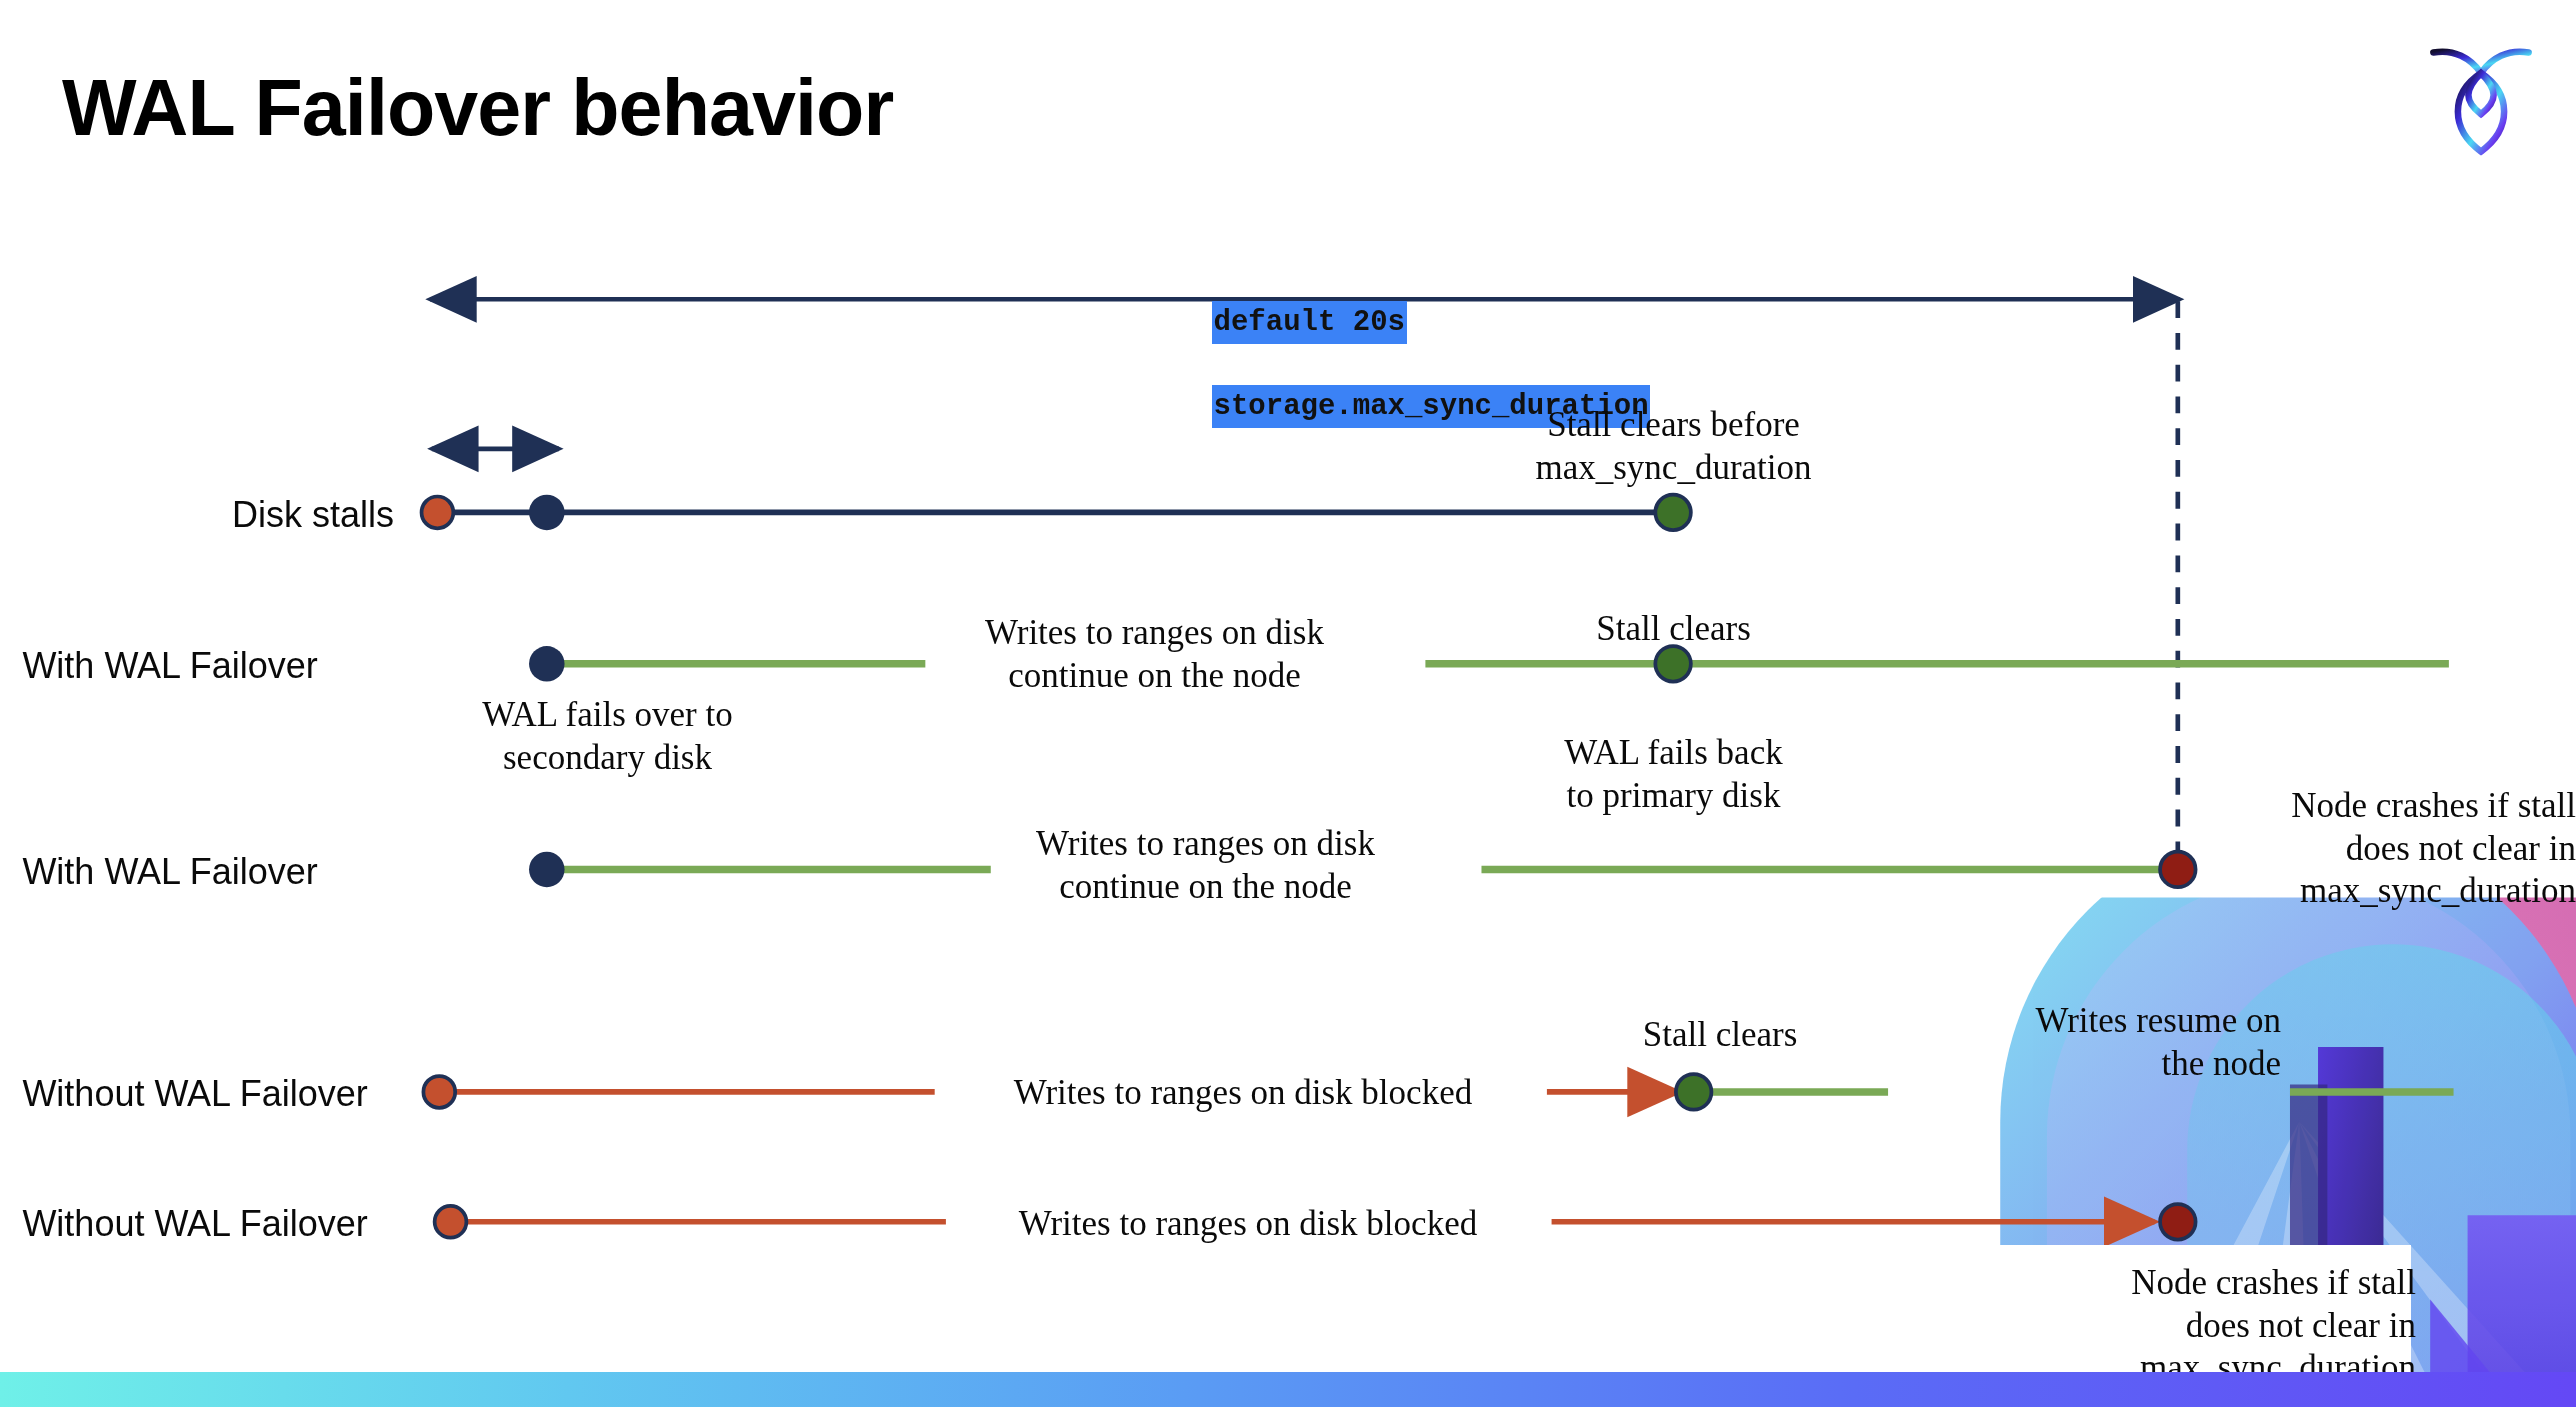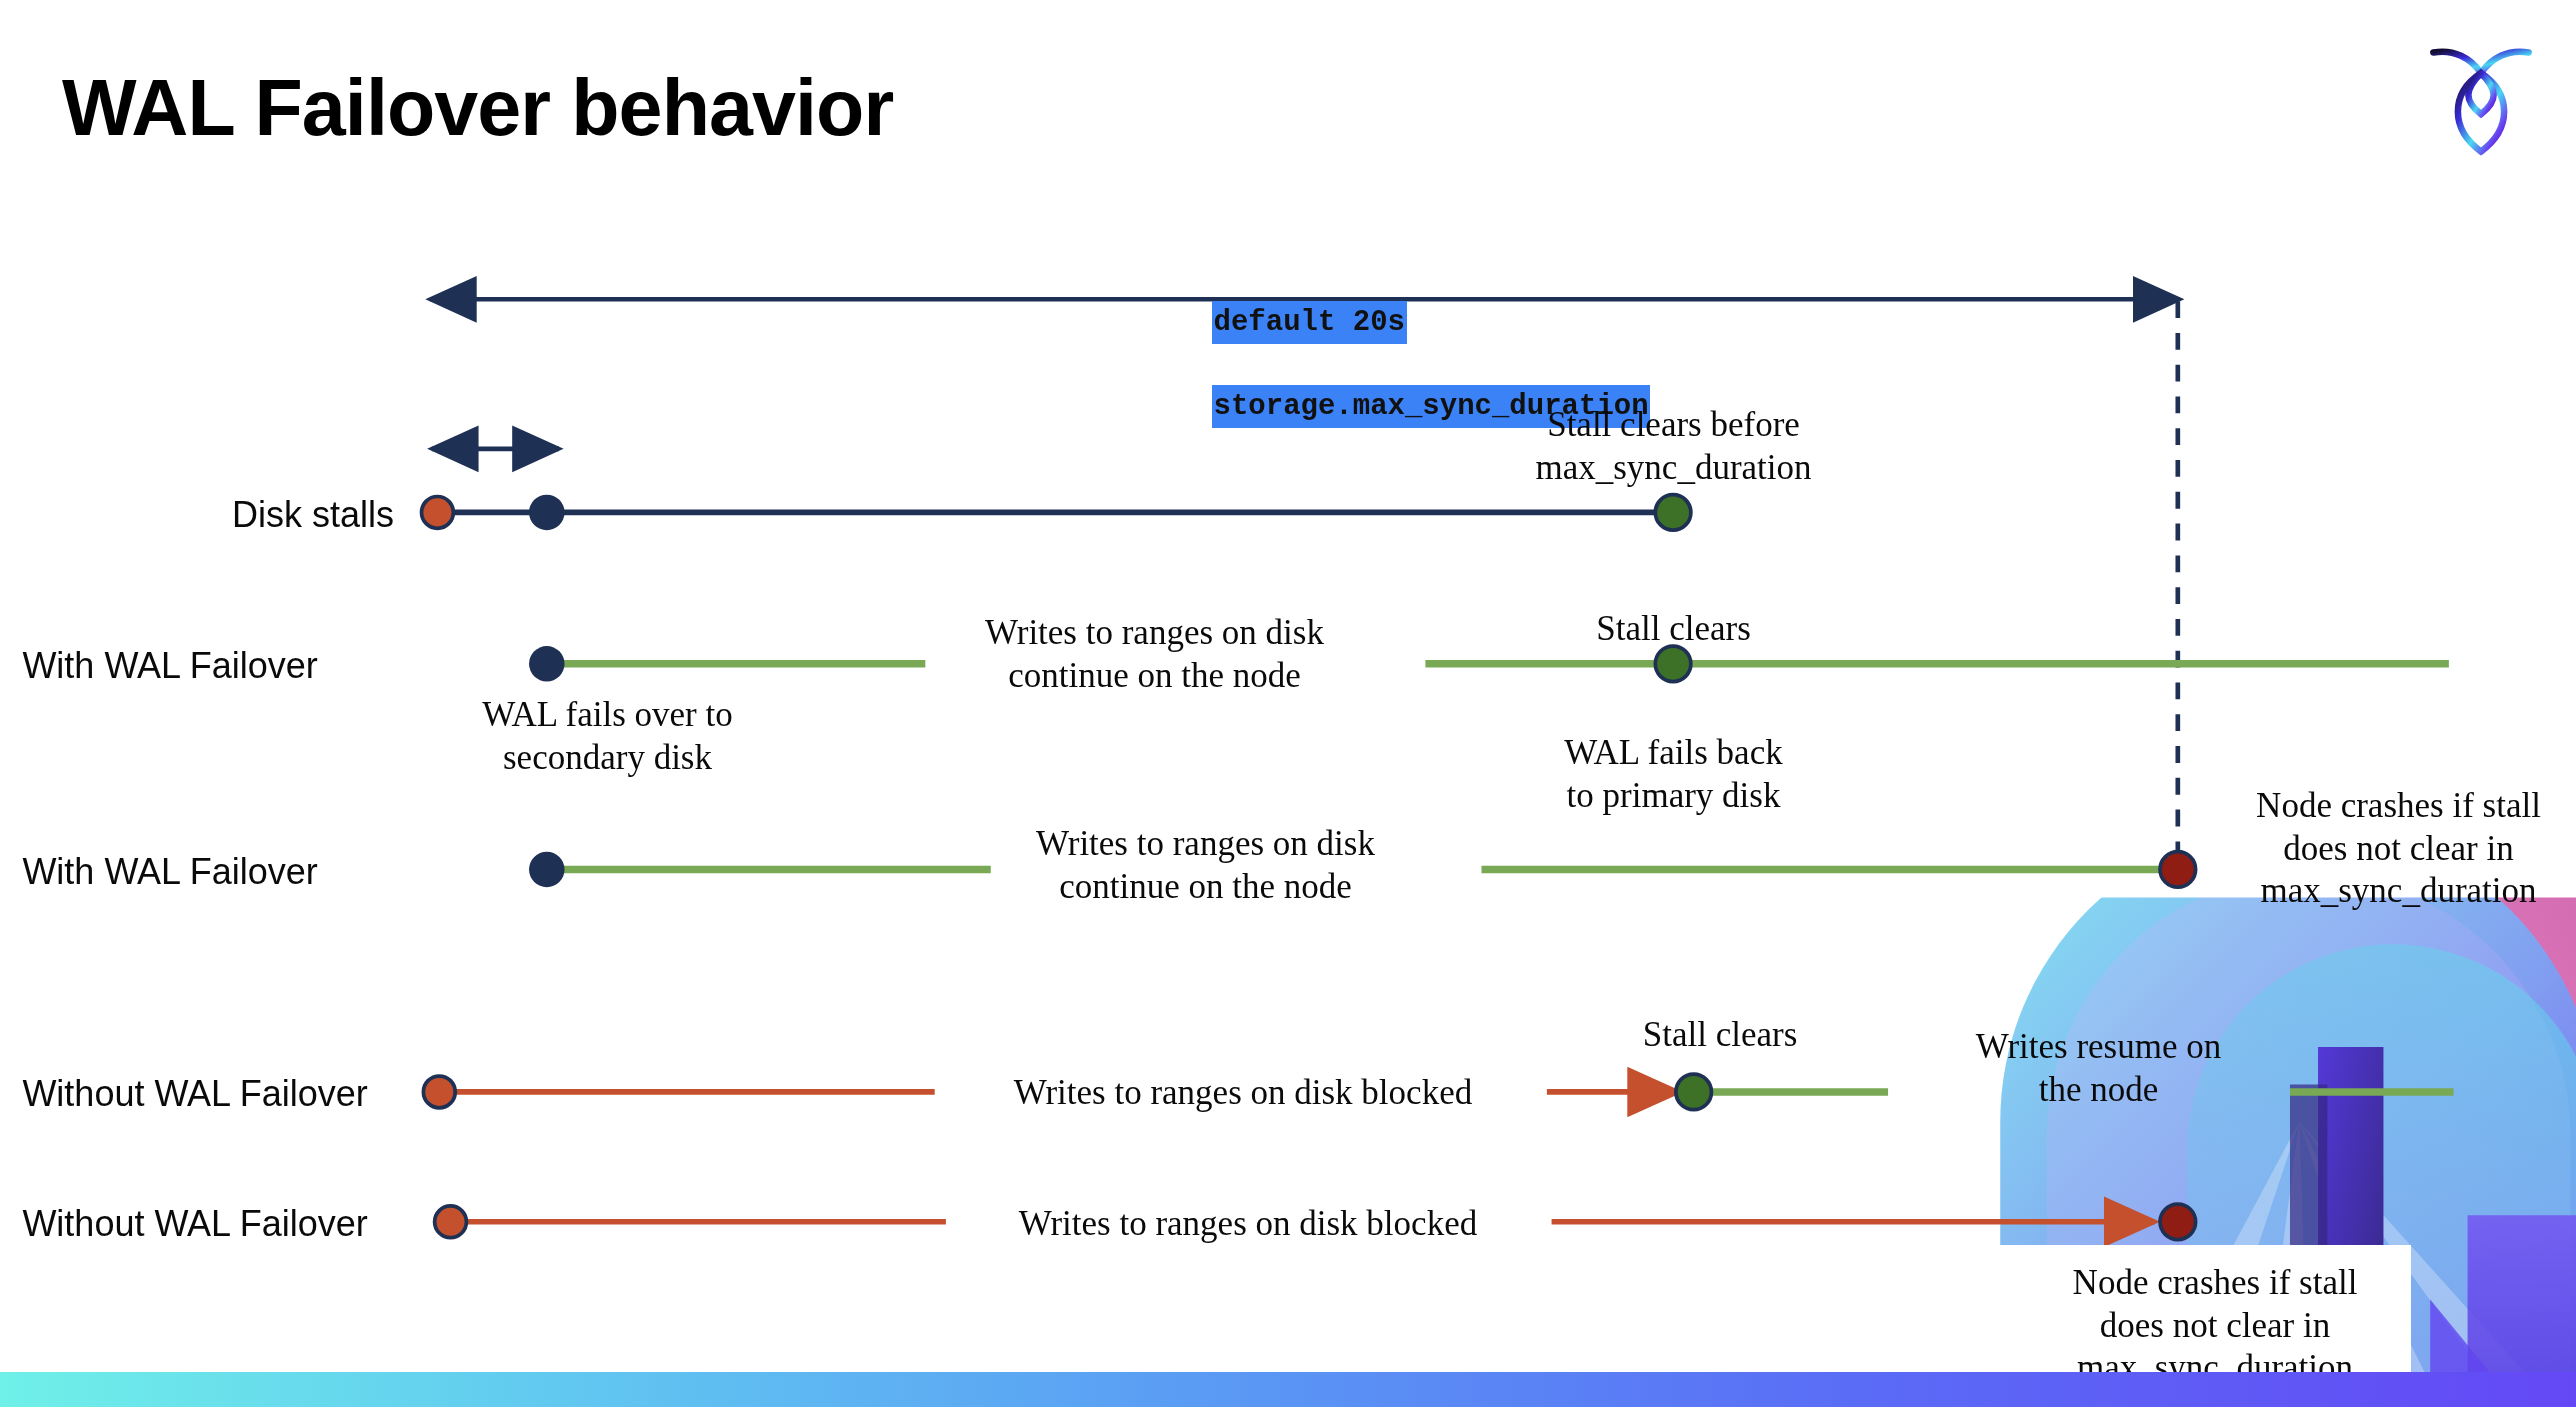"Node crashes if stall" .anno.lft { text-align: center -> right }
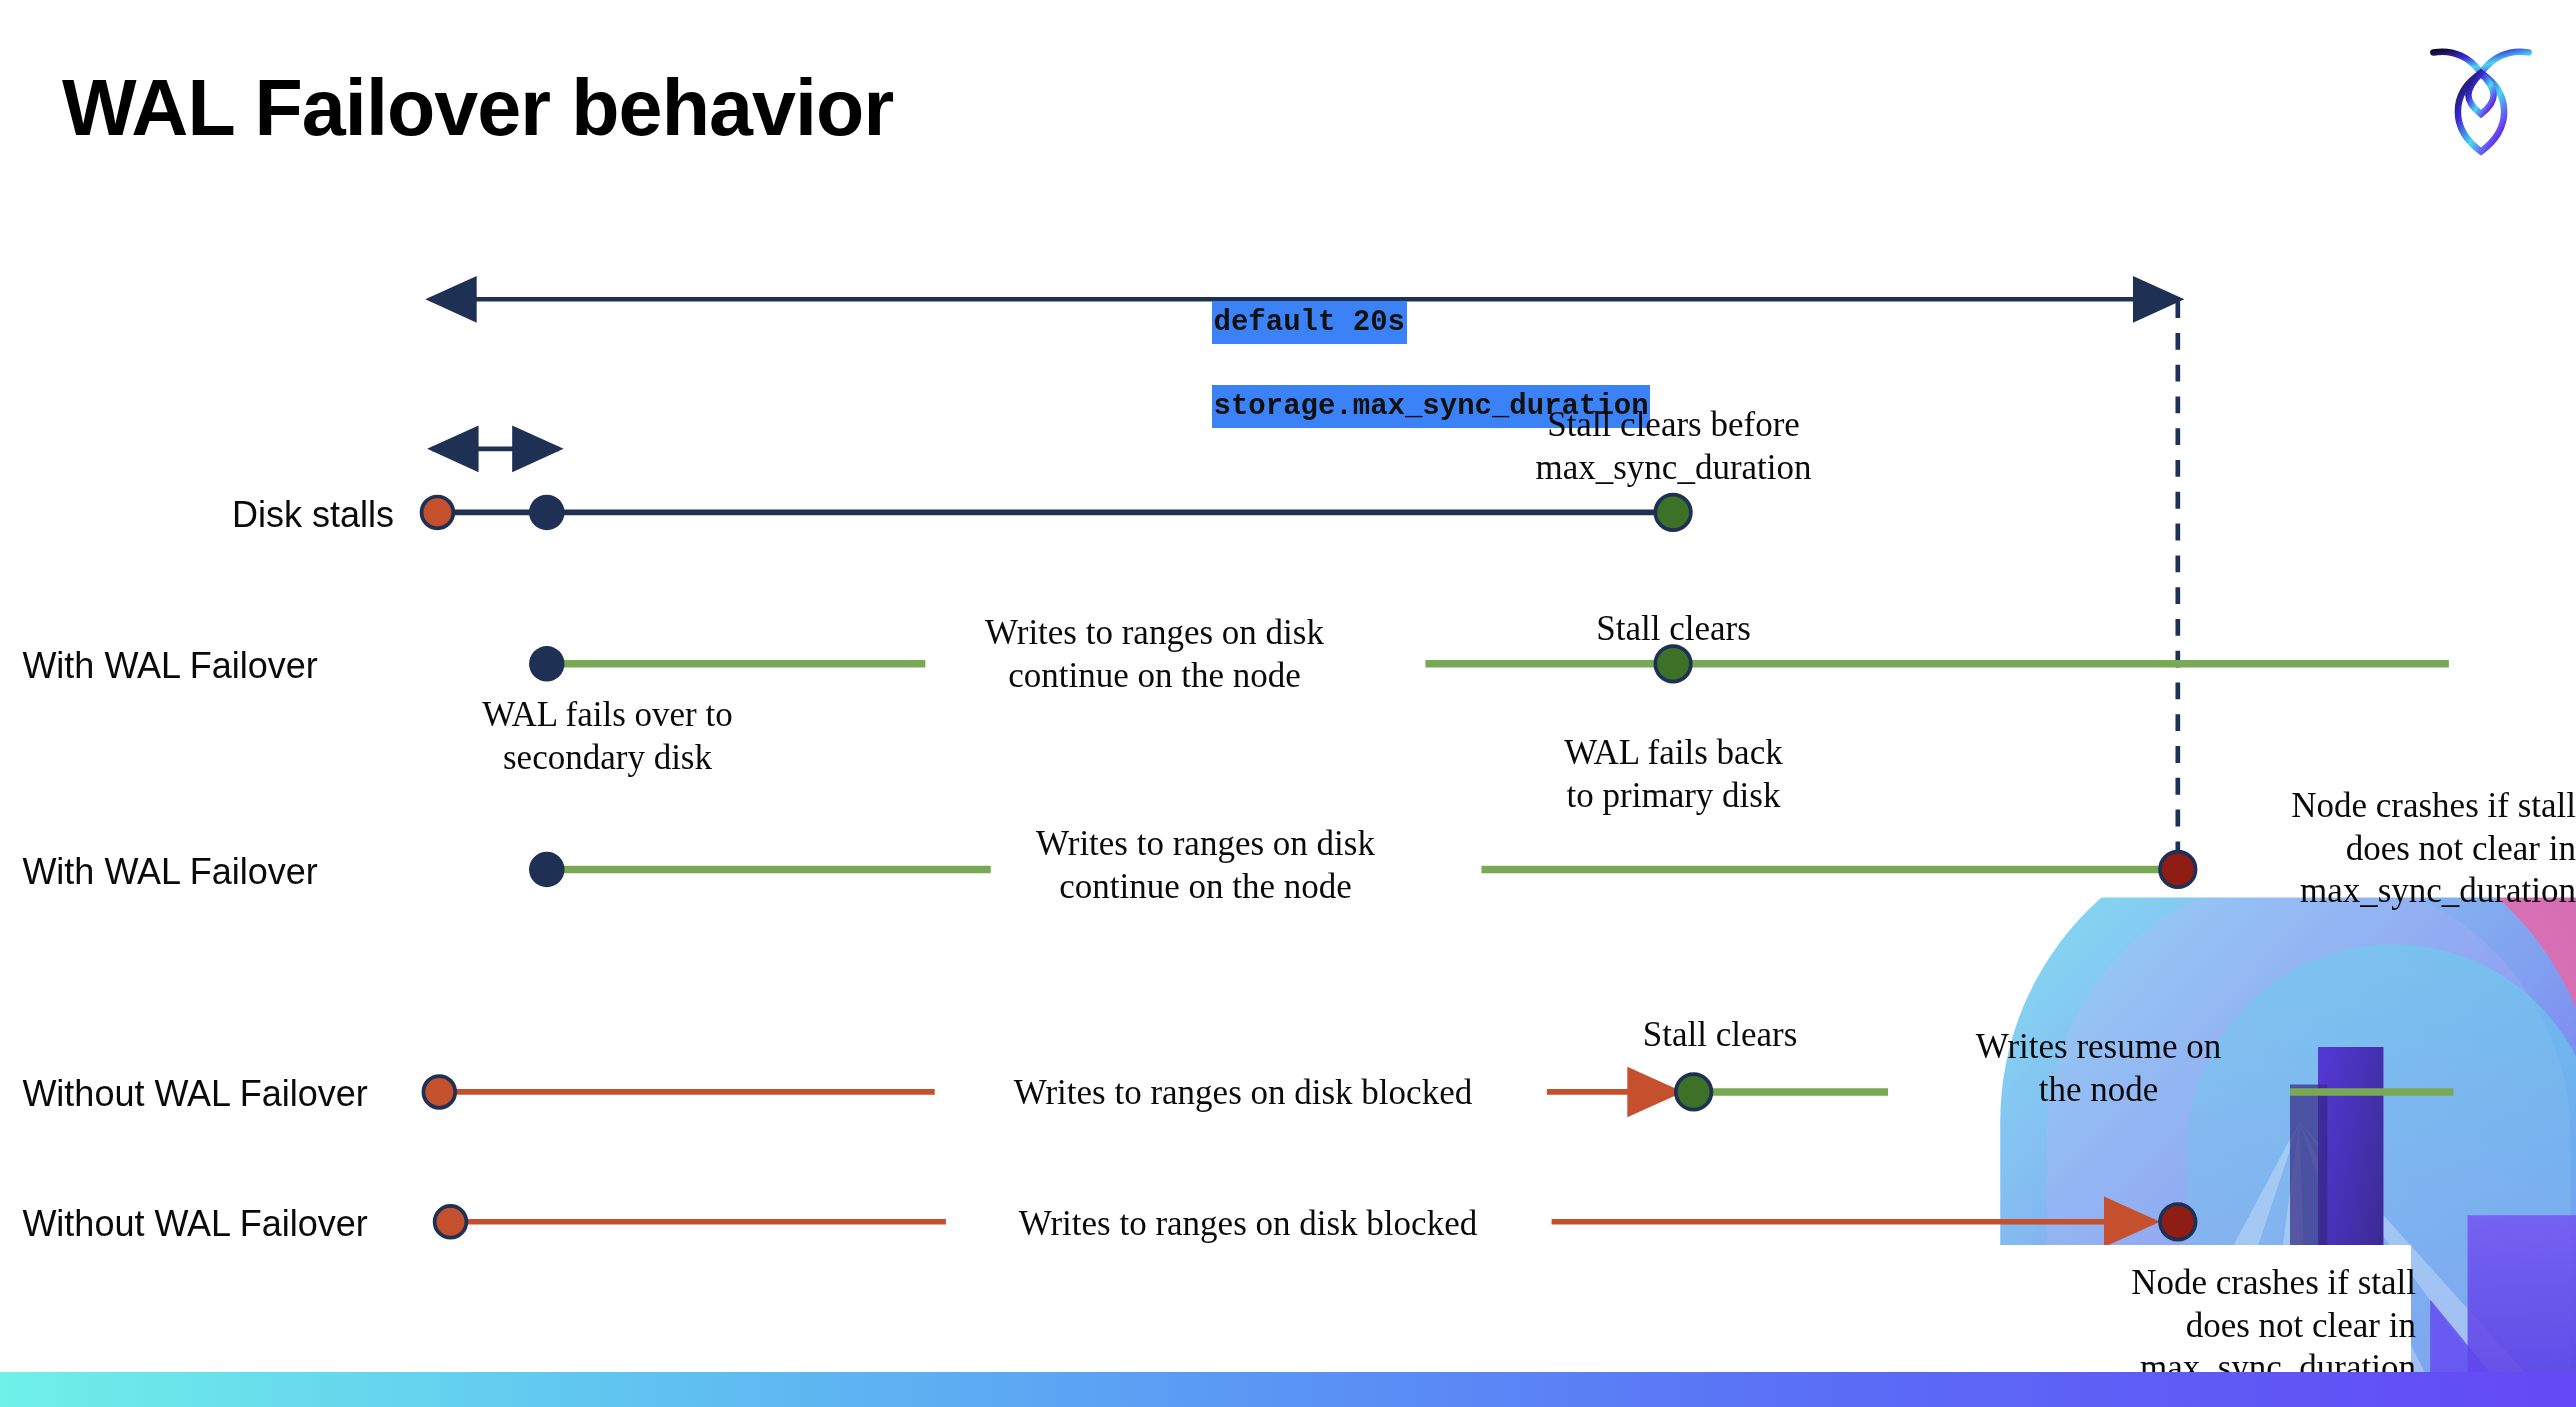"Writes resume on" div.anno { text-align: none -> right; top: 1026px -> 1000px }
